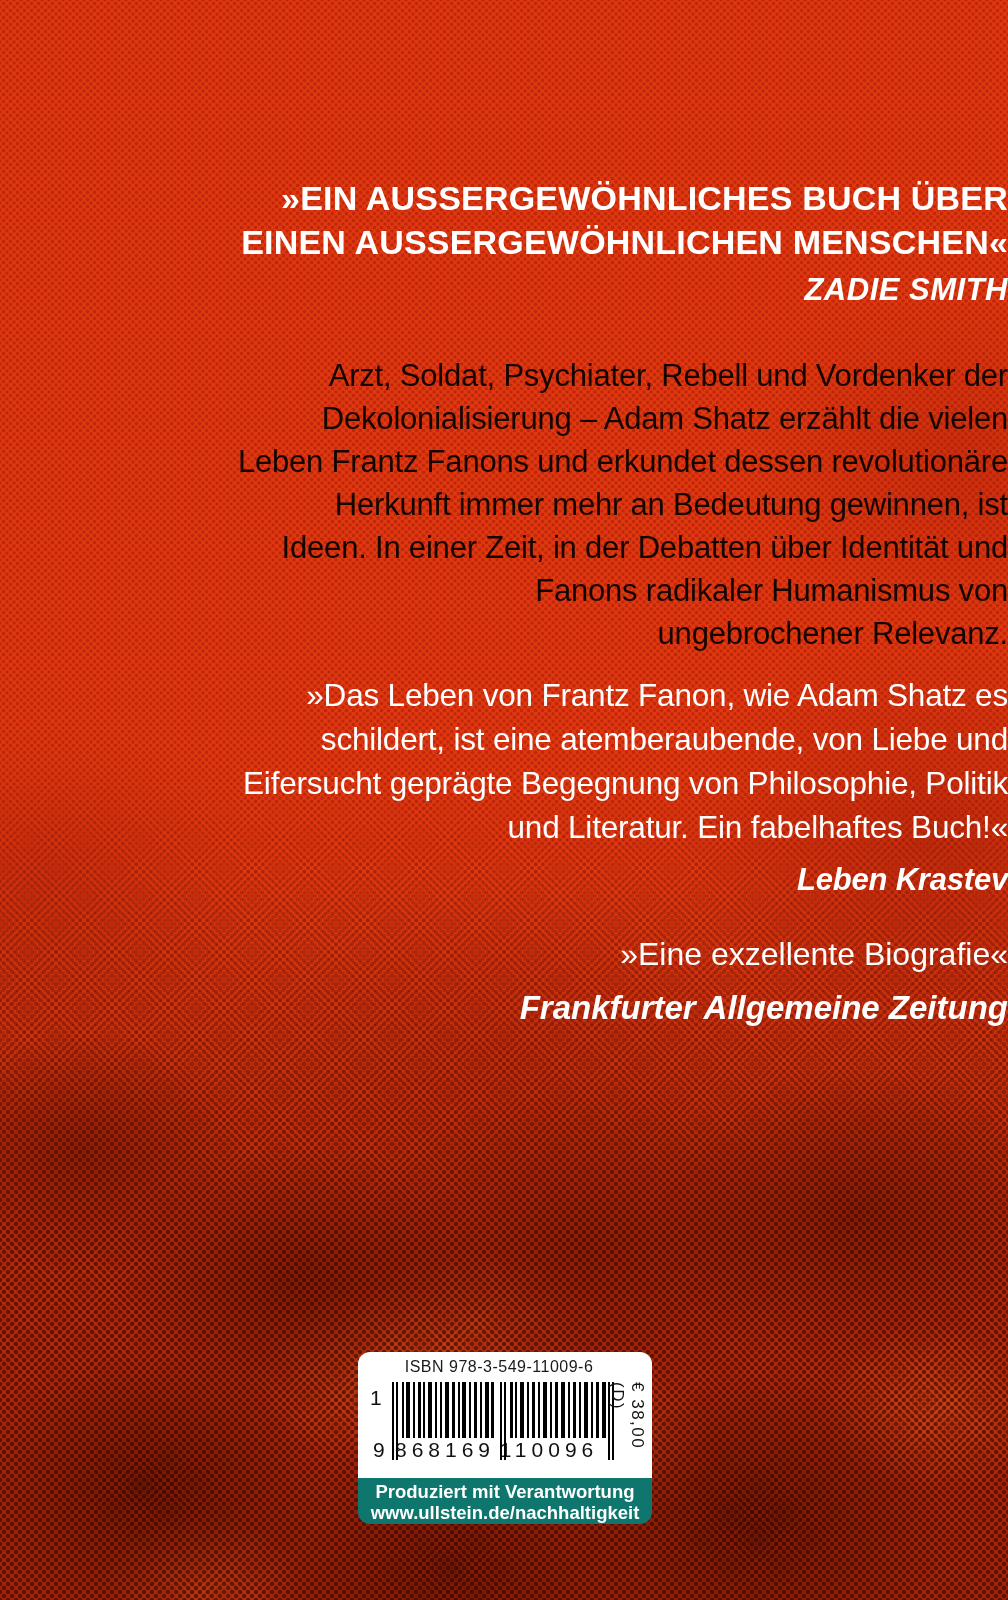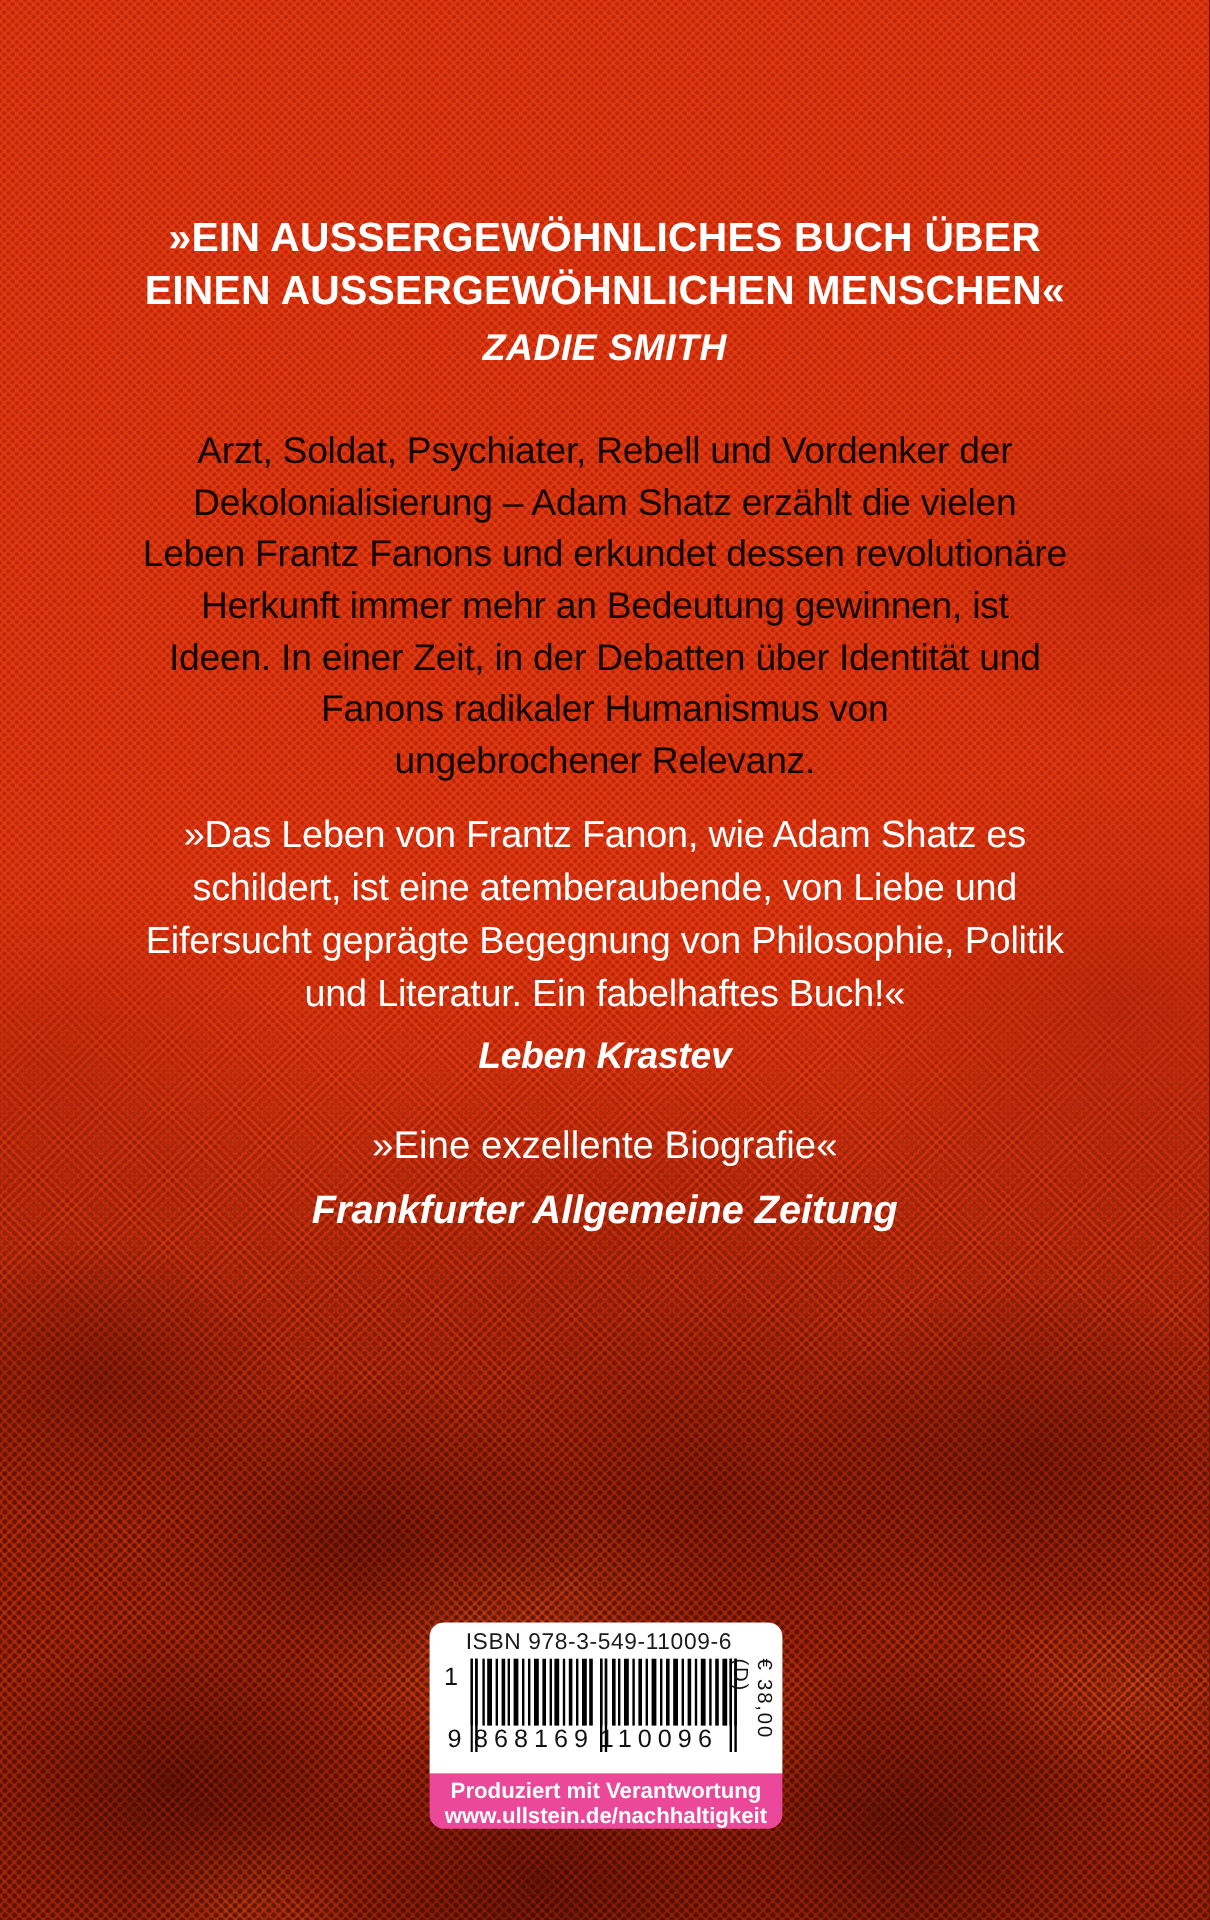"»EIN AUSSERGEWÖHNLICHES BUCH ÜBER" .txt { text-align: center -> right }
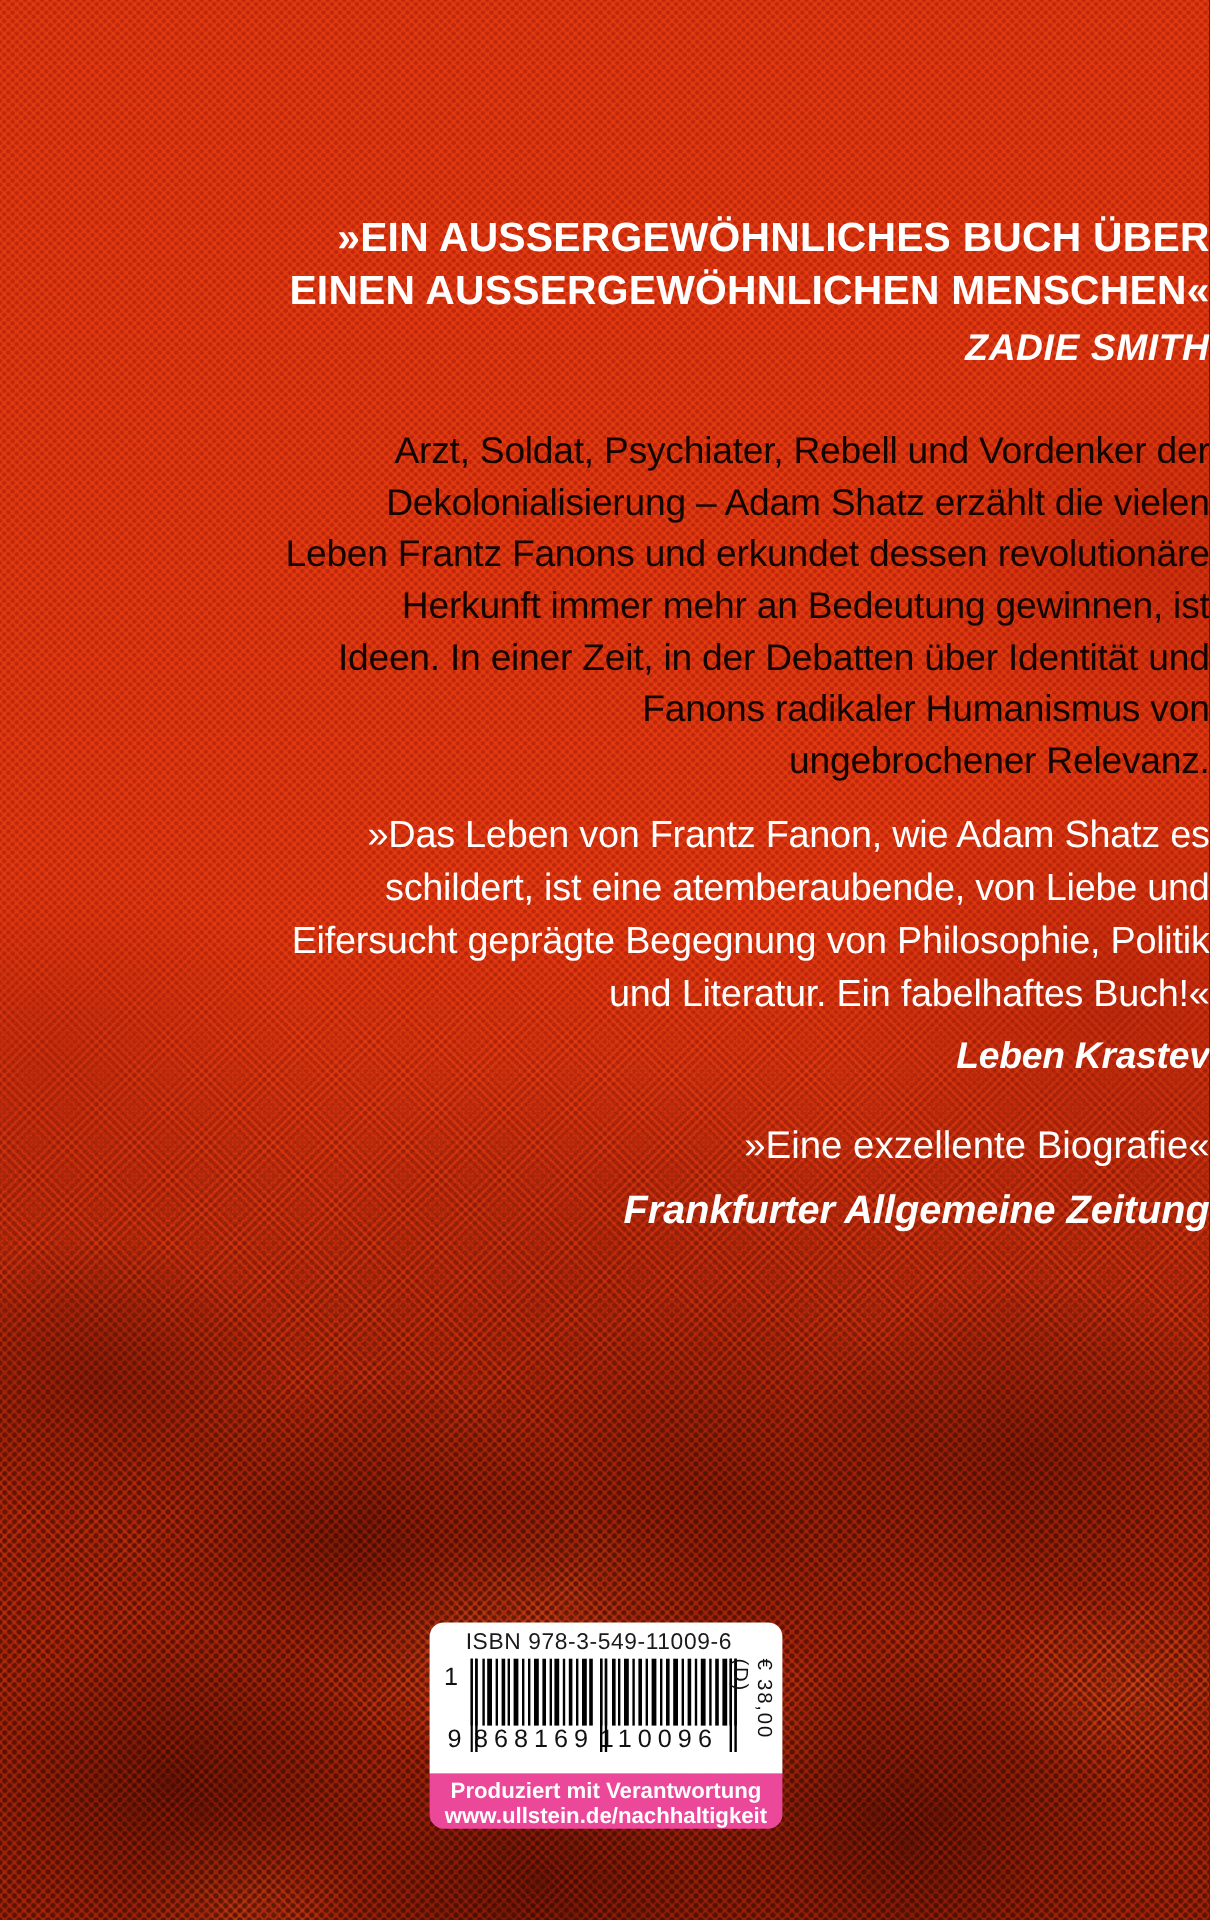"ISBN 978-3-549-11009-6" .isbn { font-size: 19px -> 16px }
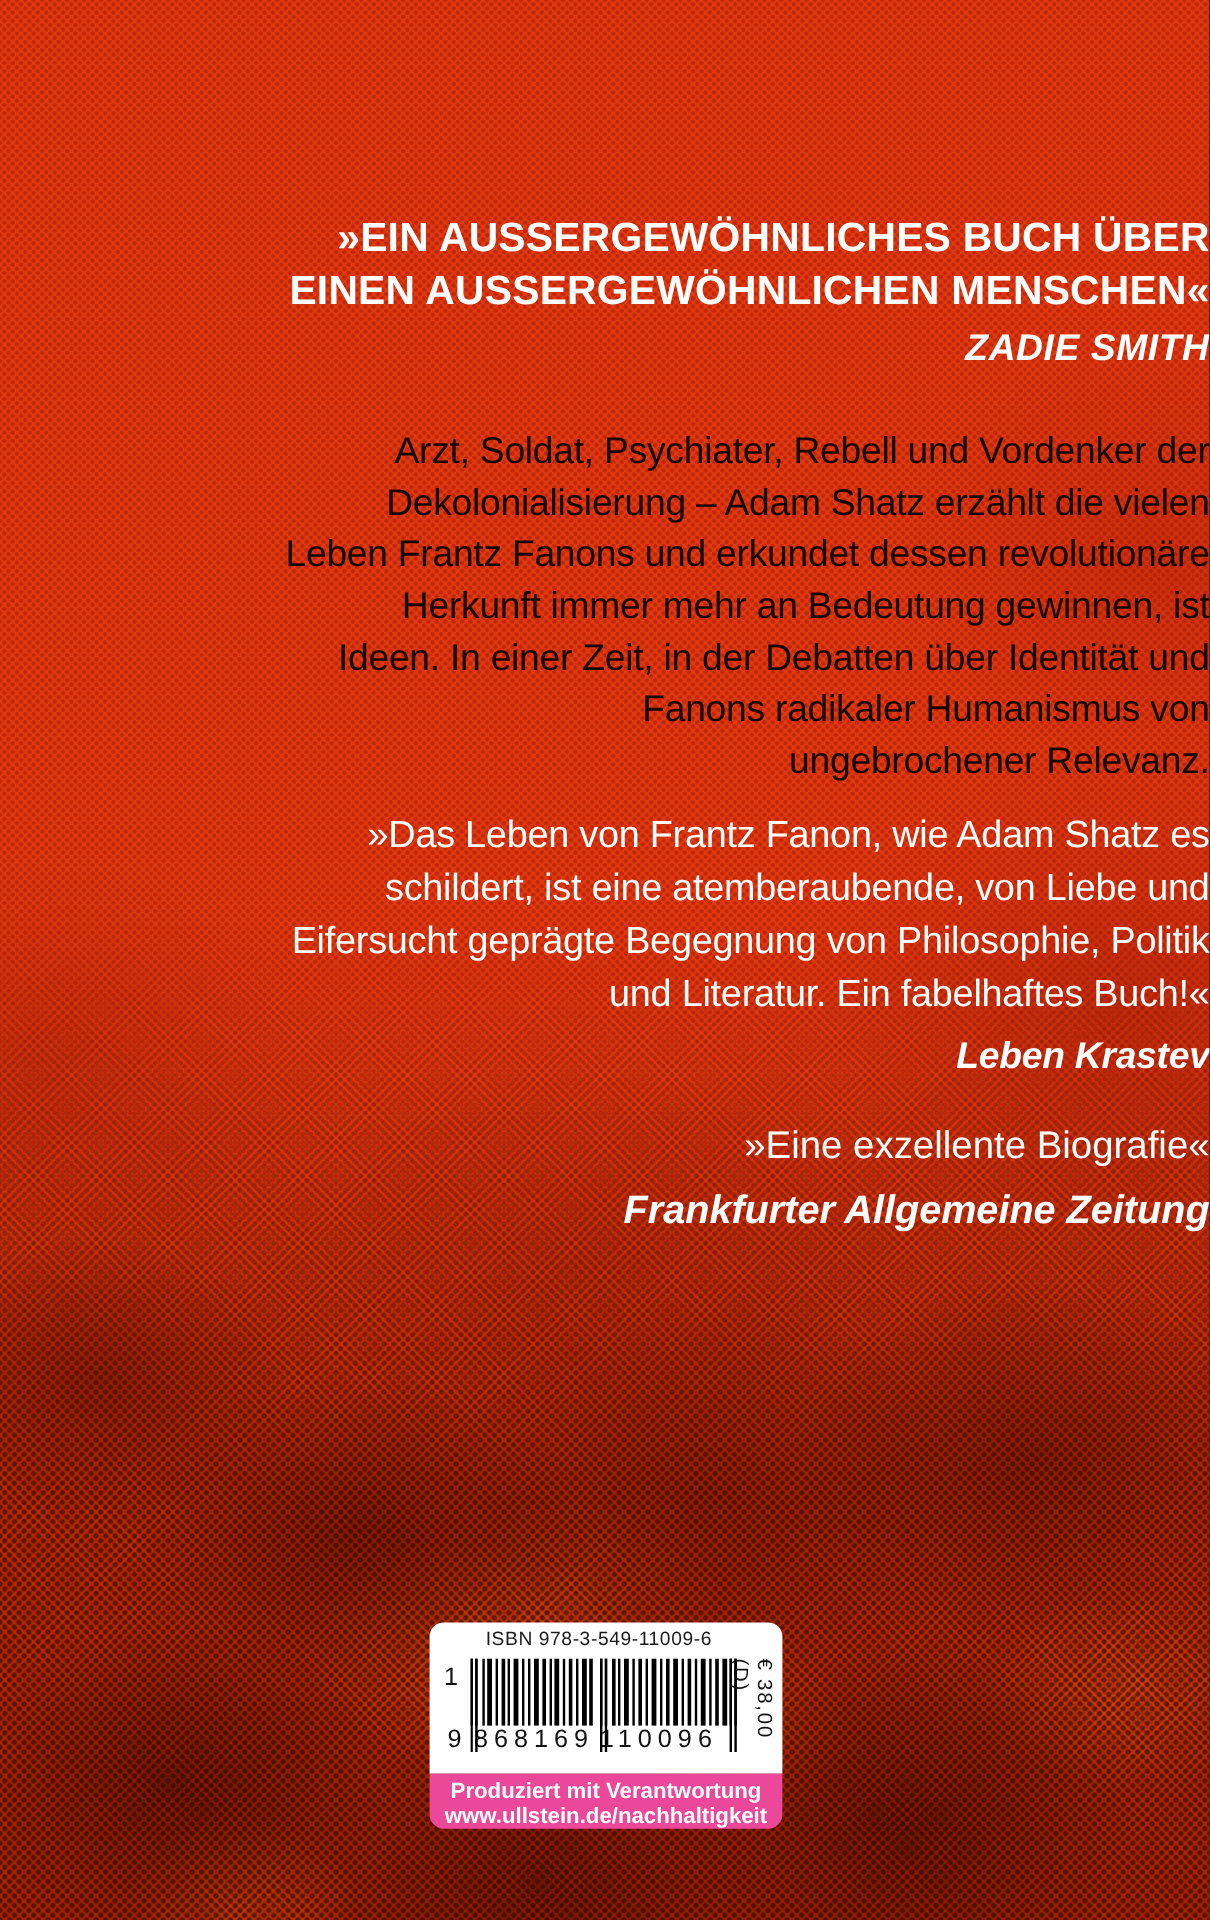"Produziert mit Verantwortung" .label-black { background: #ec4899 -> #0f766e }
